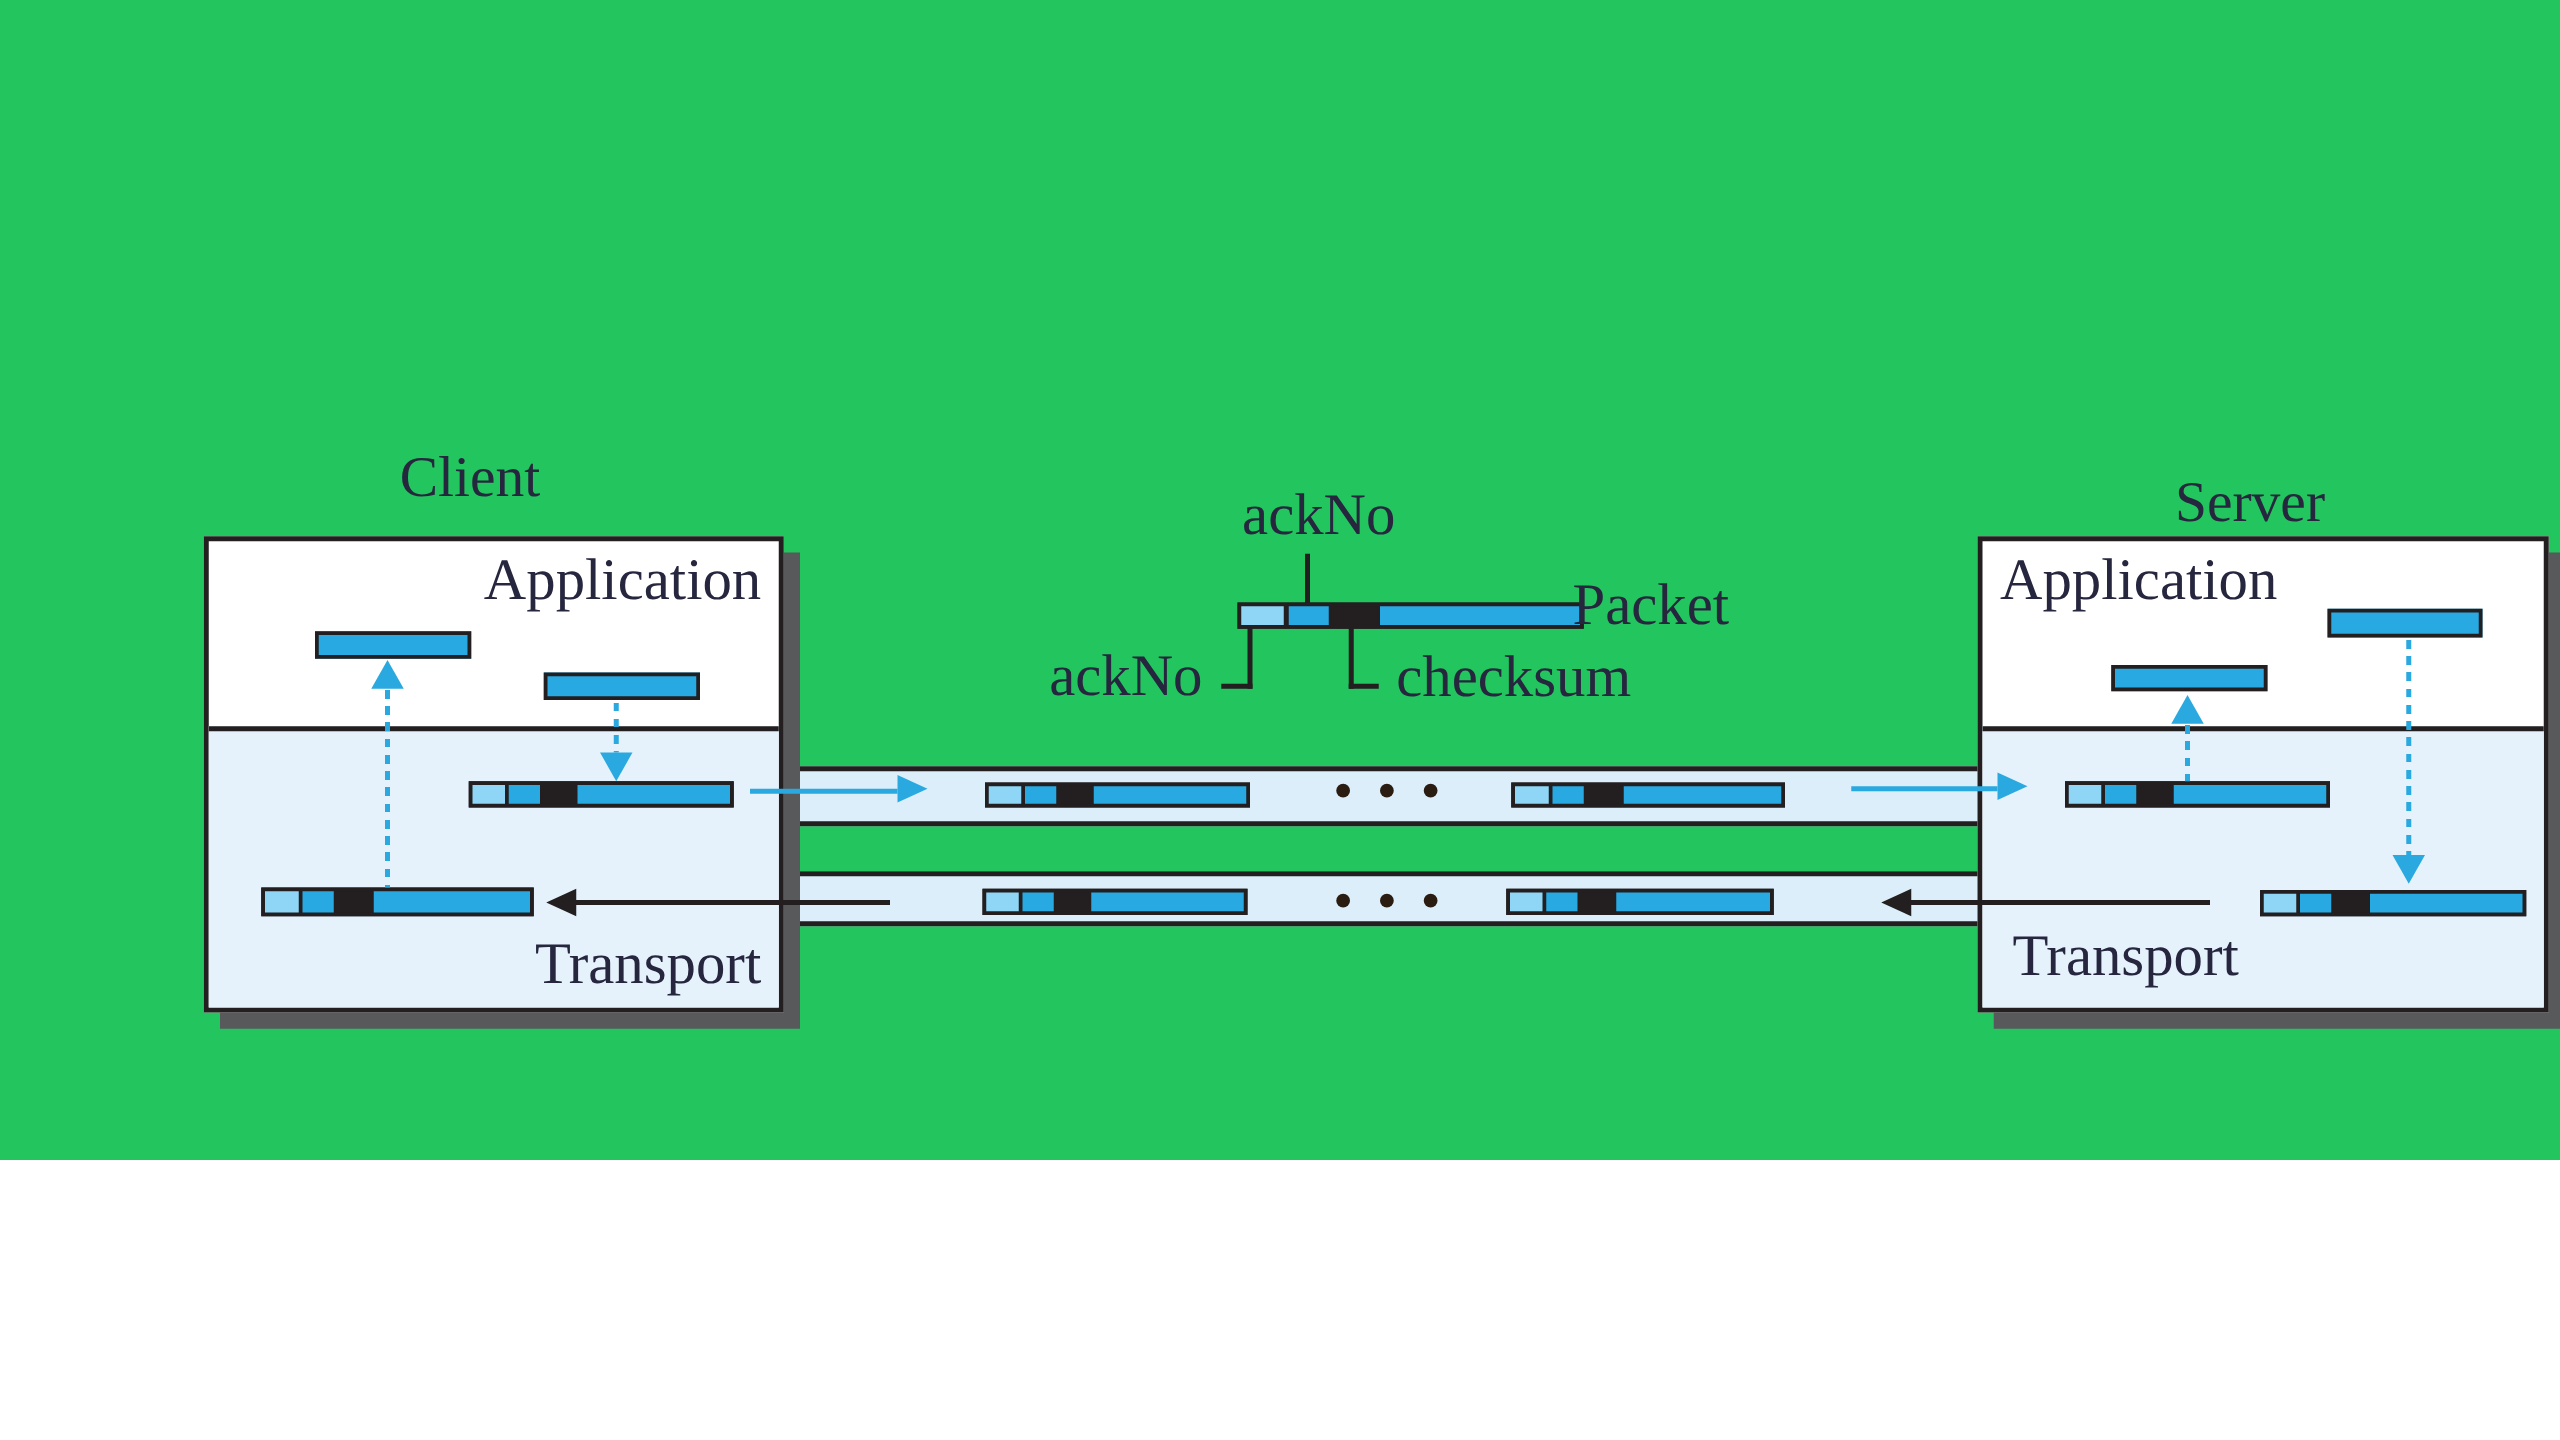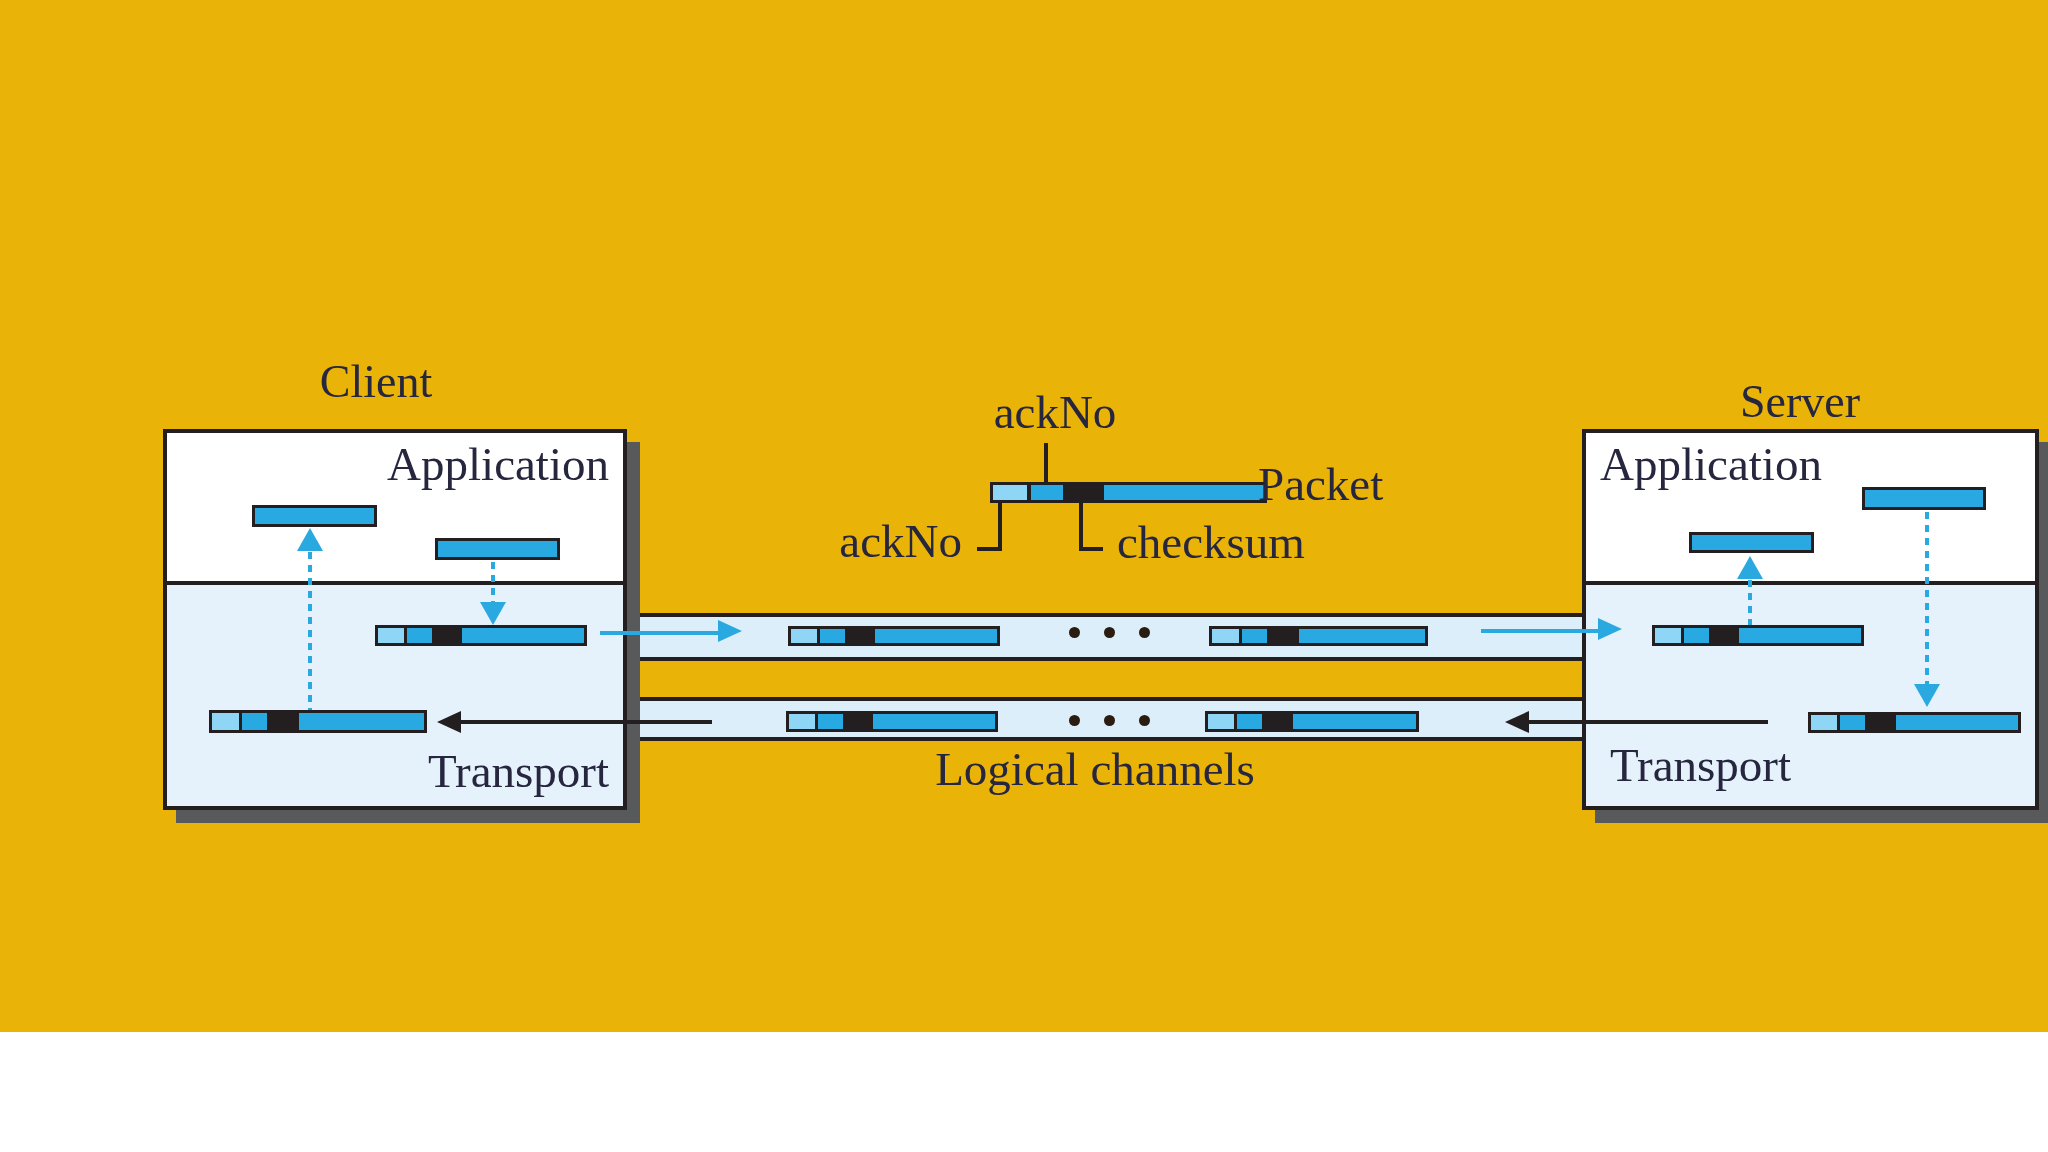"Client" .stage { background: #eab308 -> #22c55e; height: 1032px -> 928px }
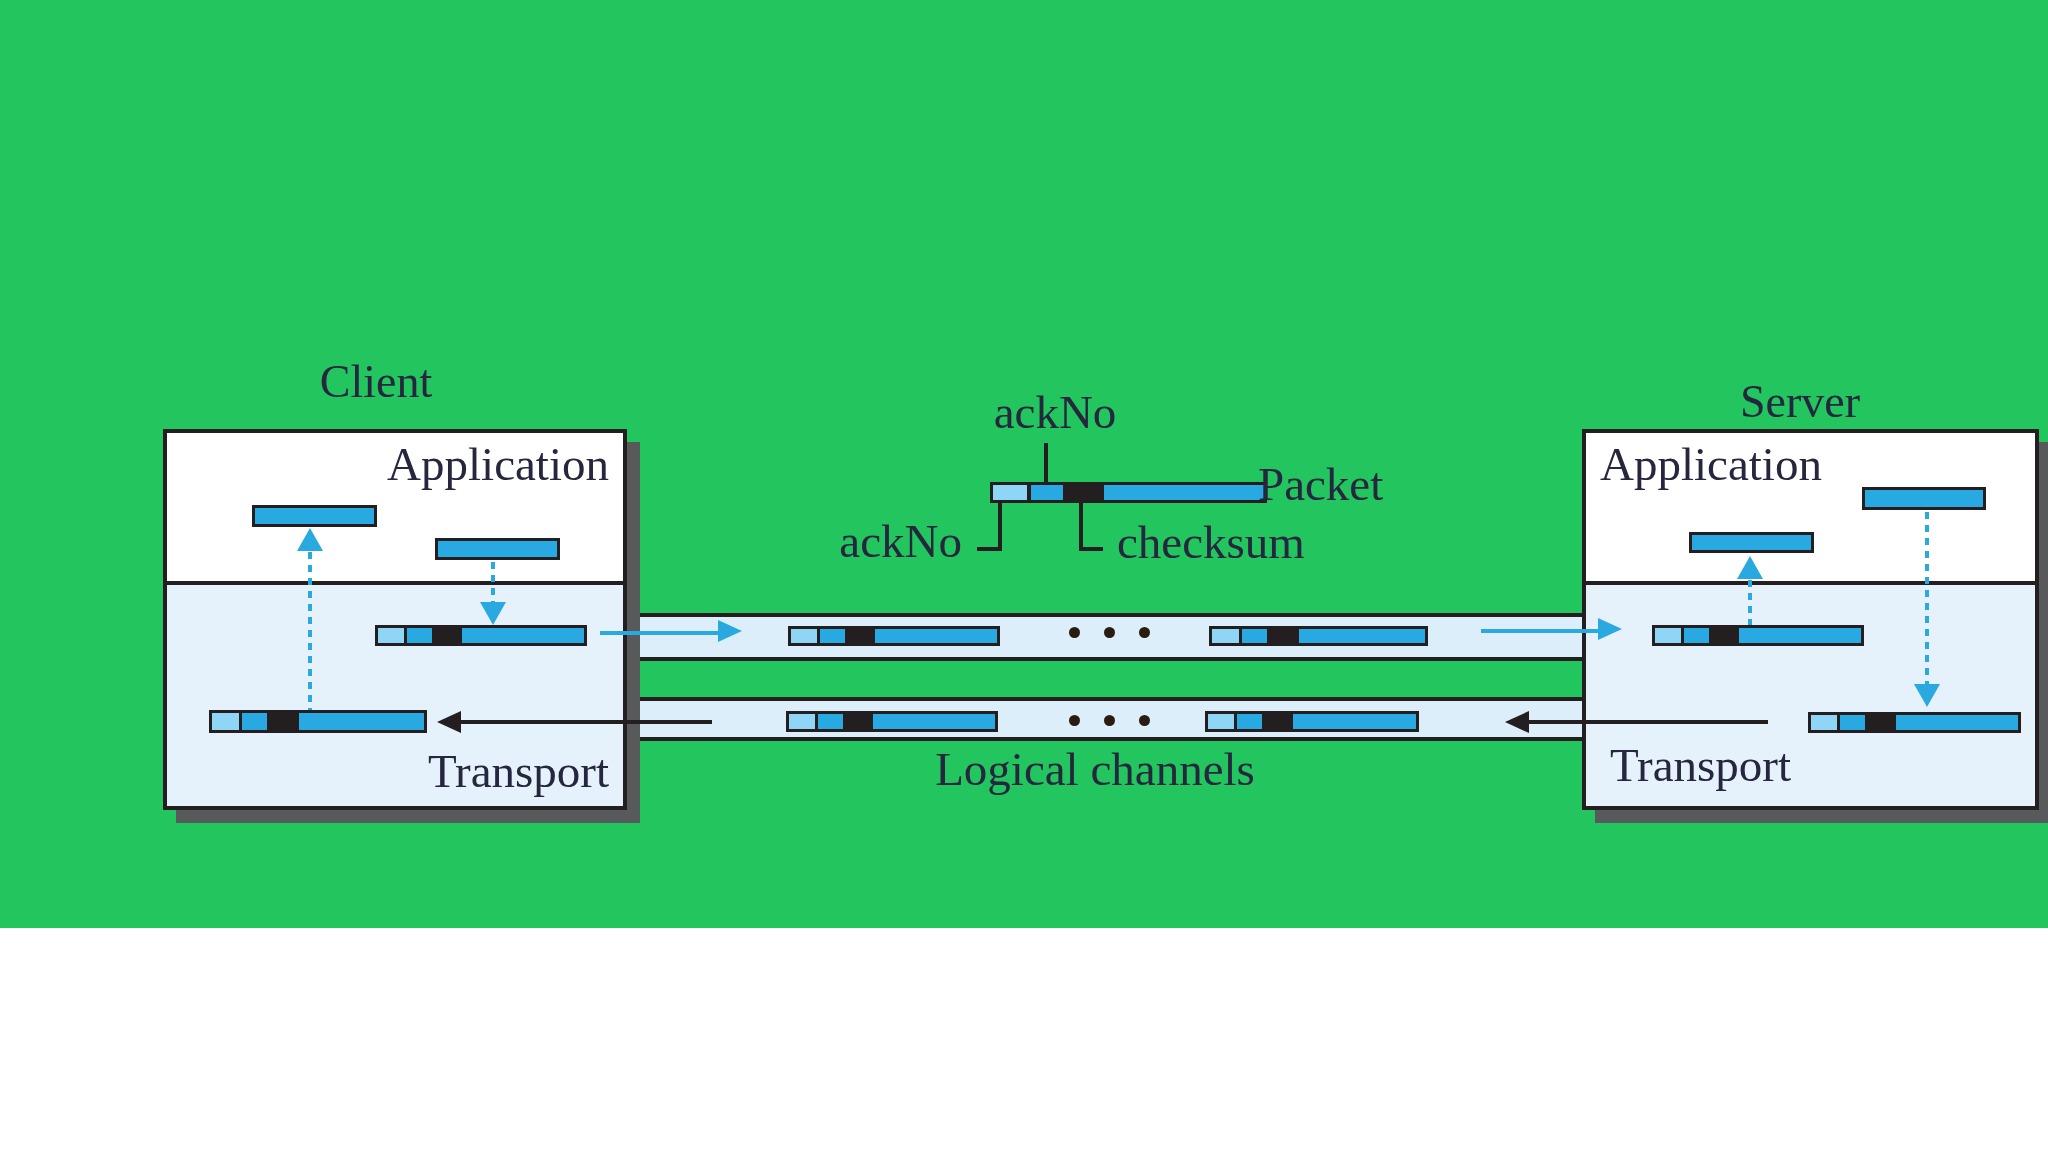"Logical channels" div.lbl { html: <div>Logical channels</div> -> none }
